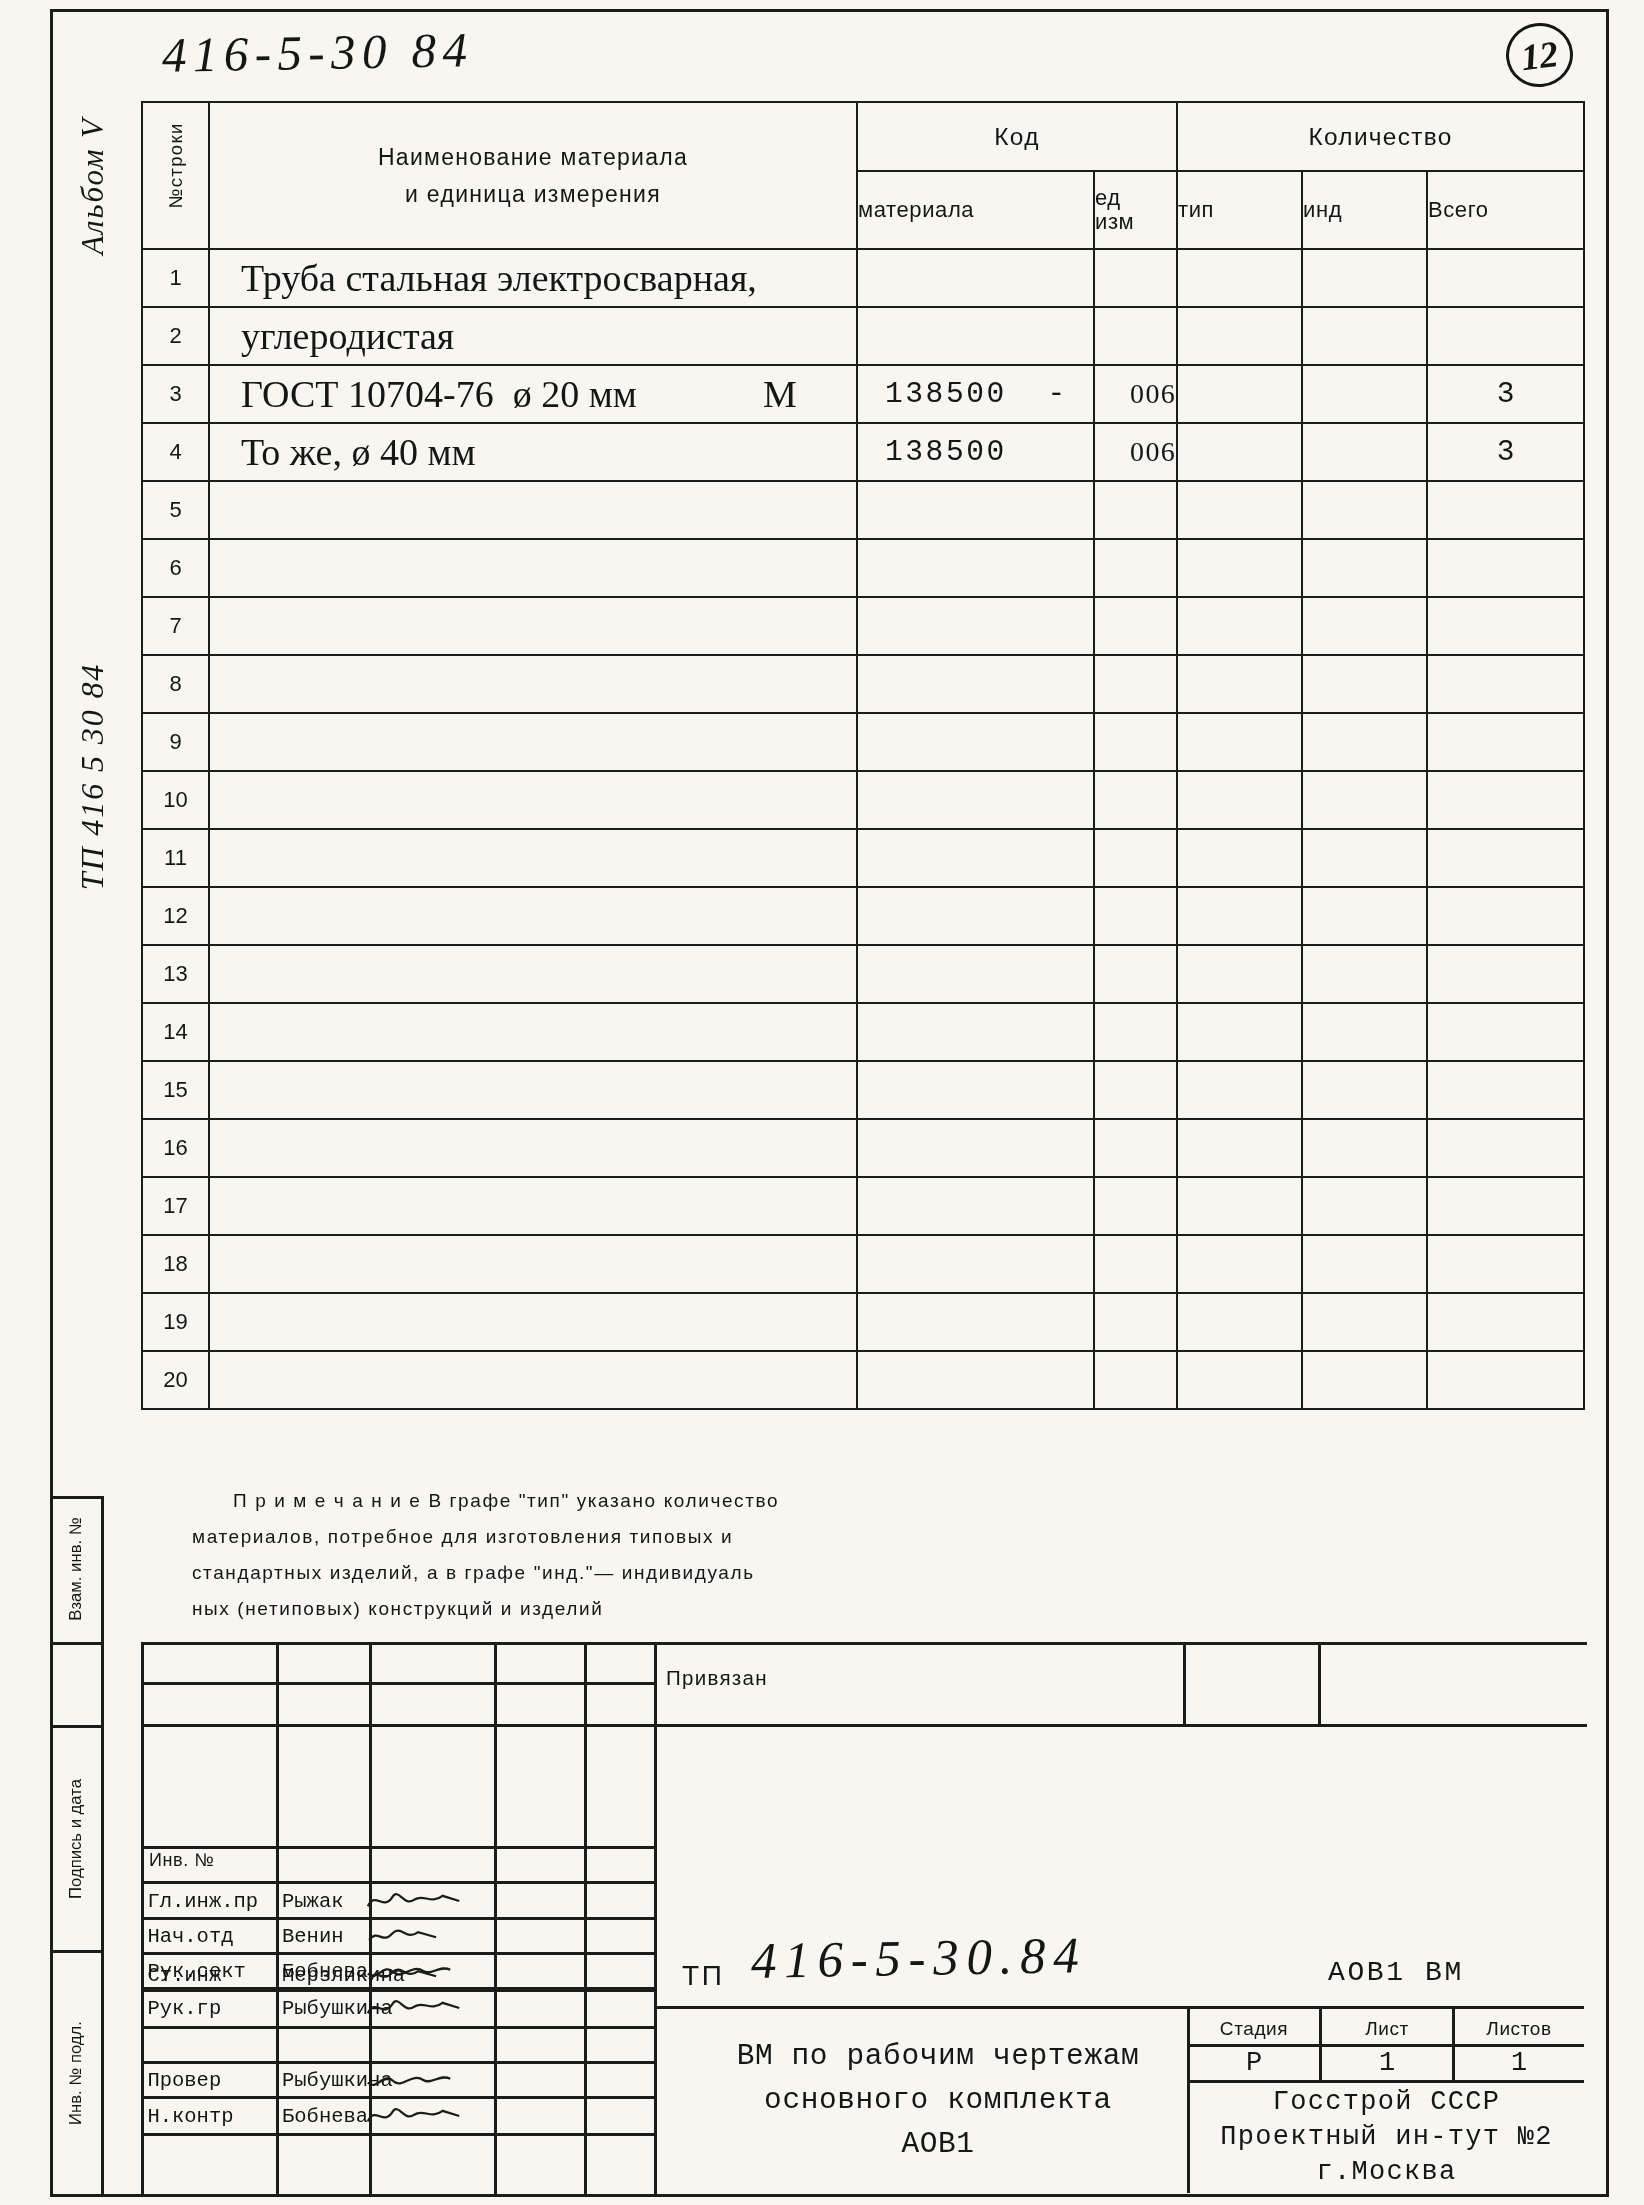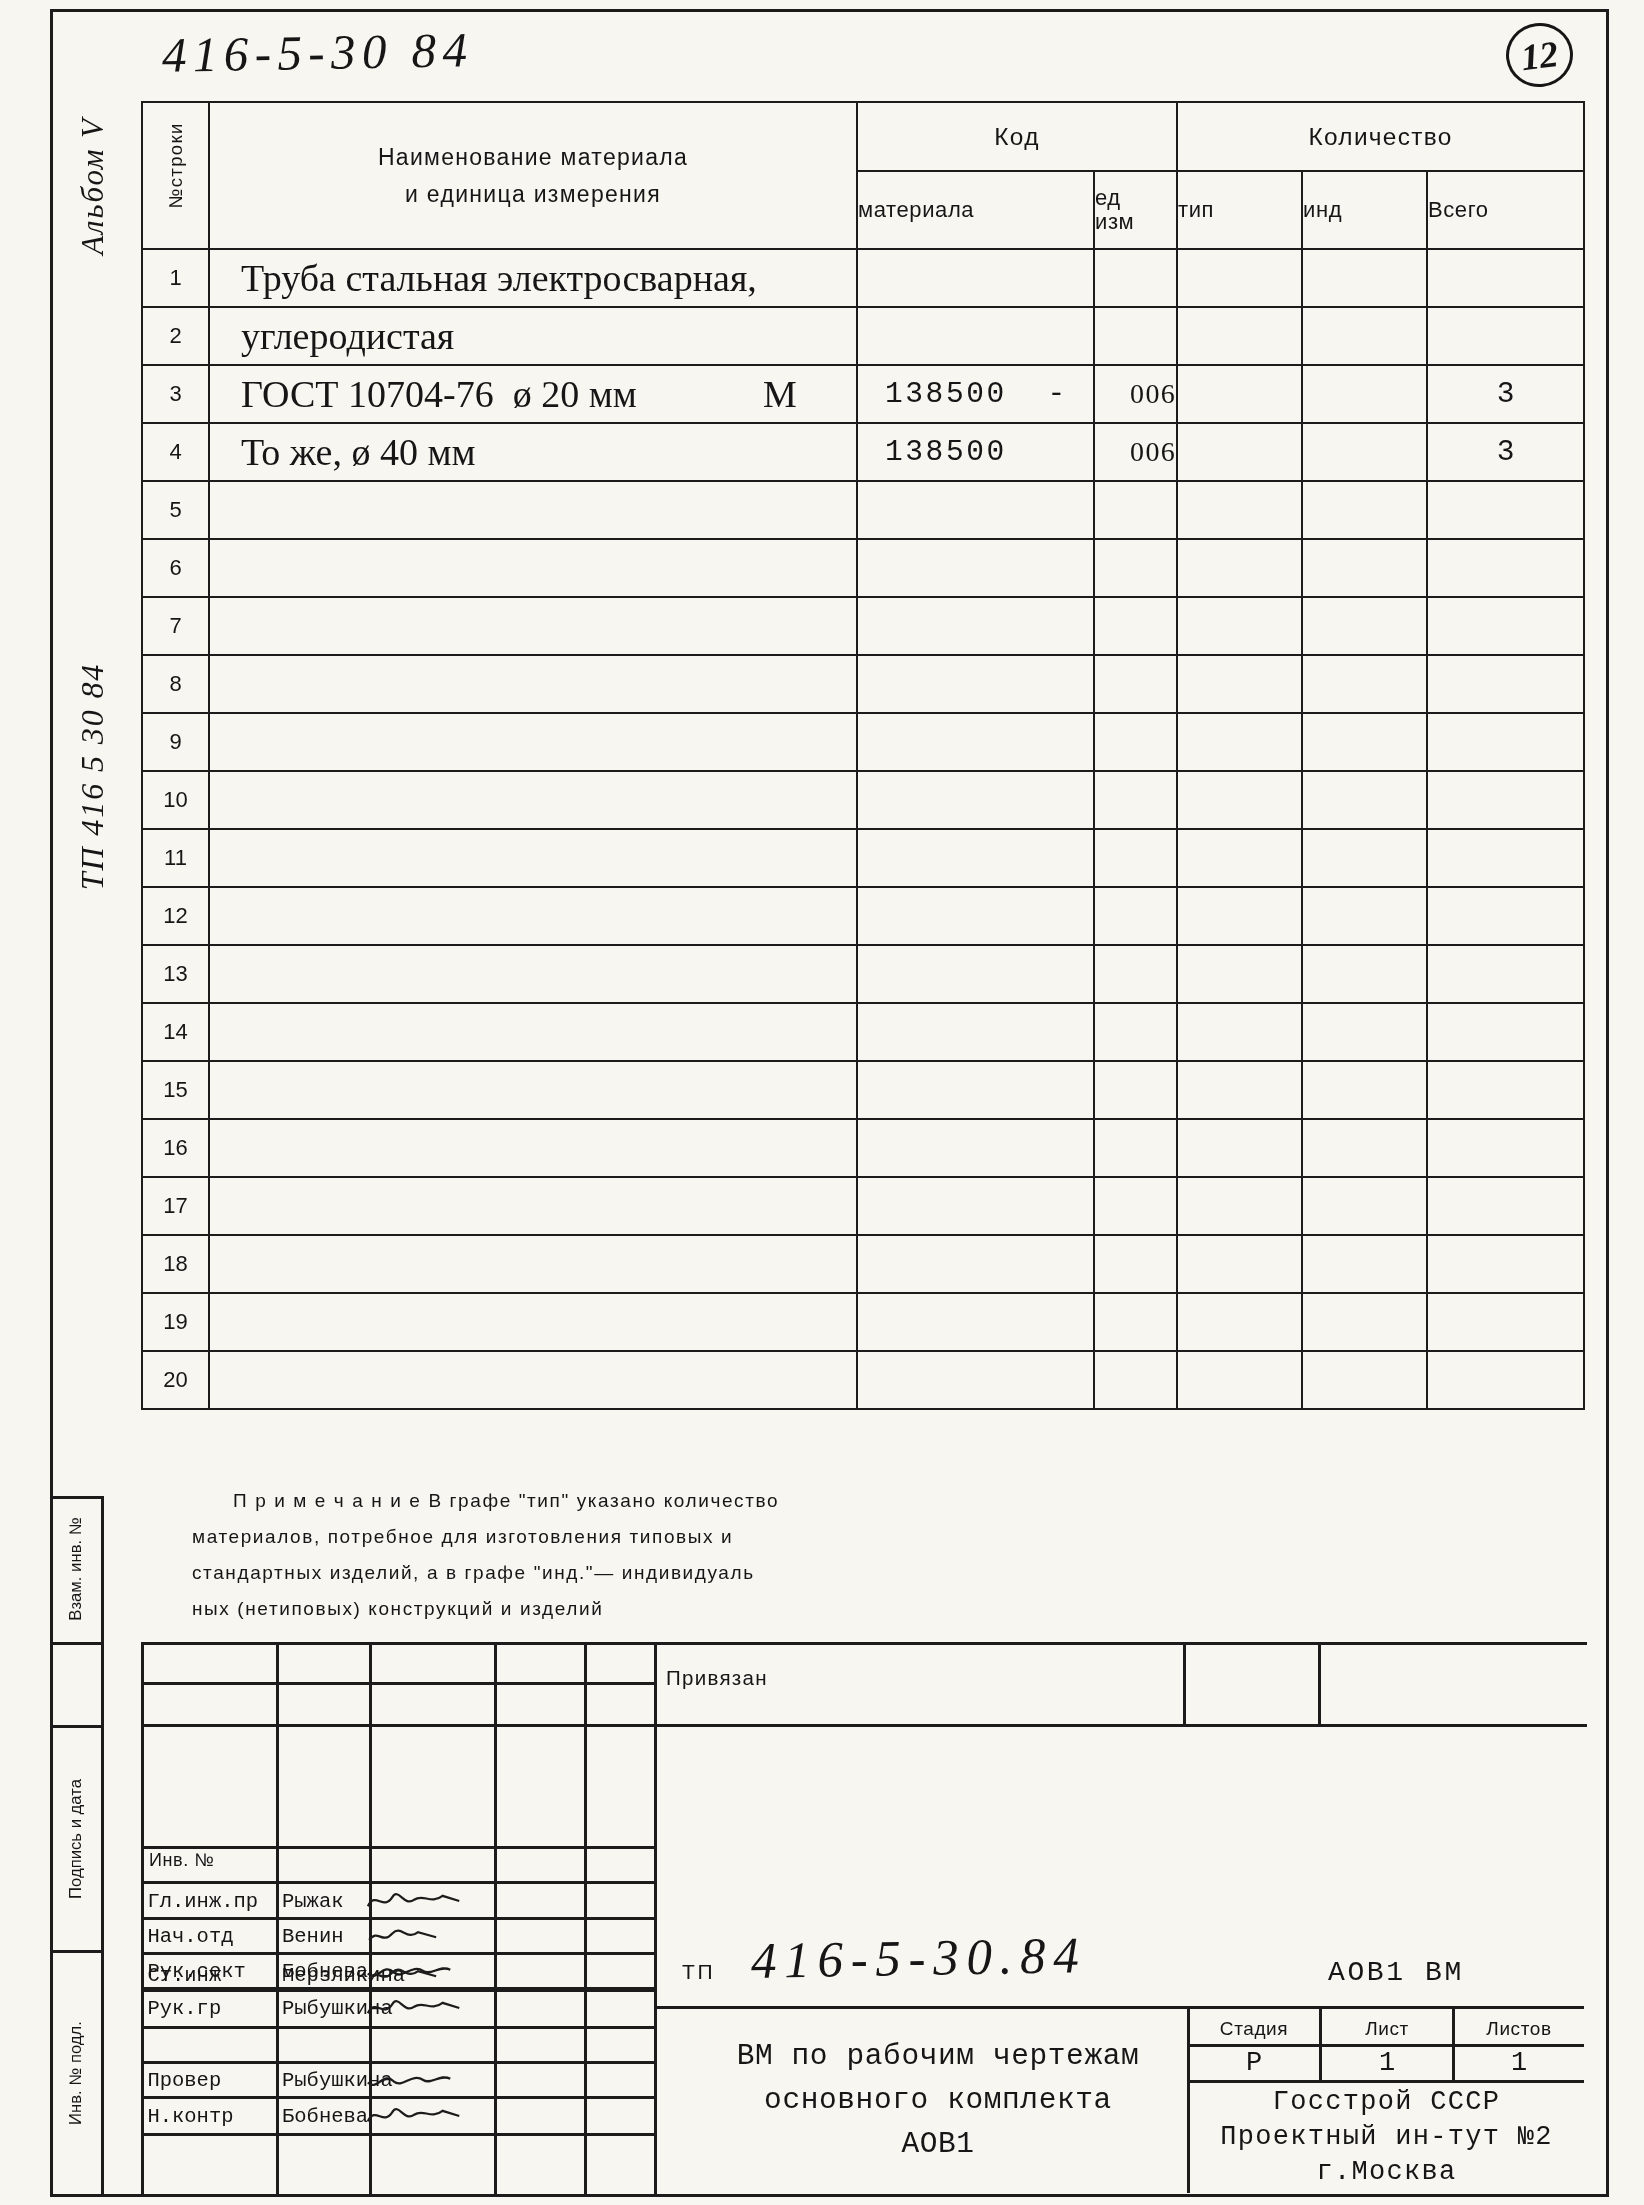"ТП" .doc-prefix { font-size: 21px -> 28px }
